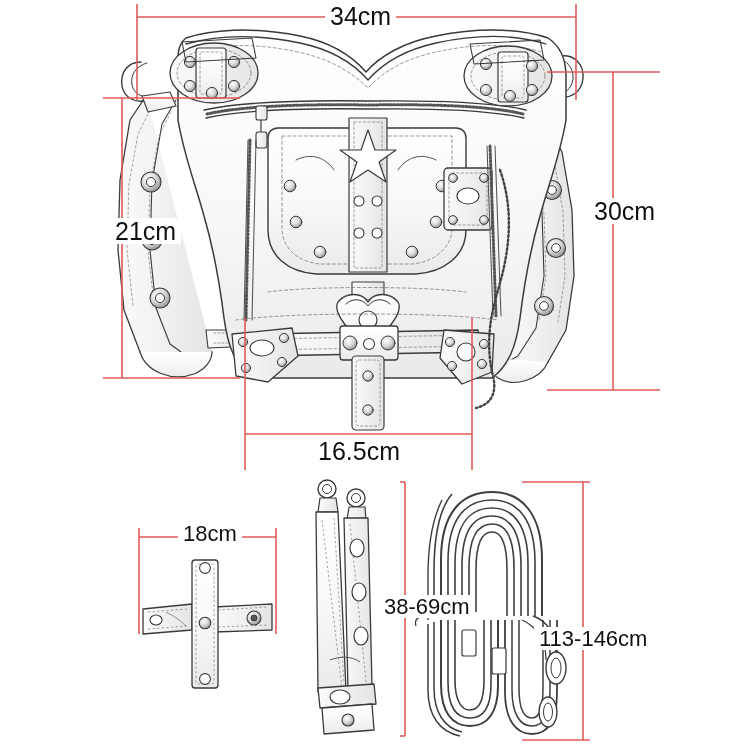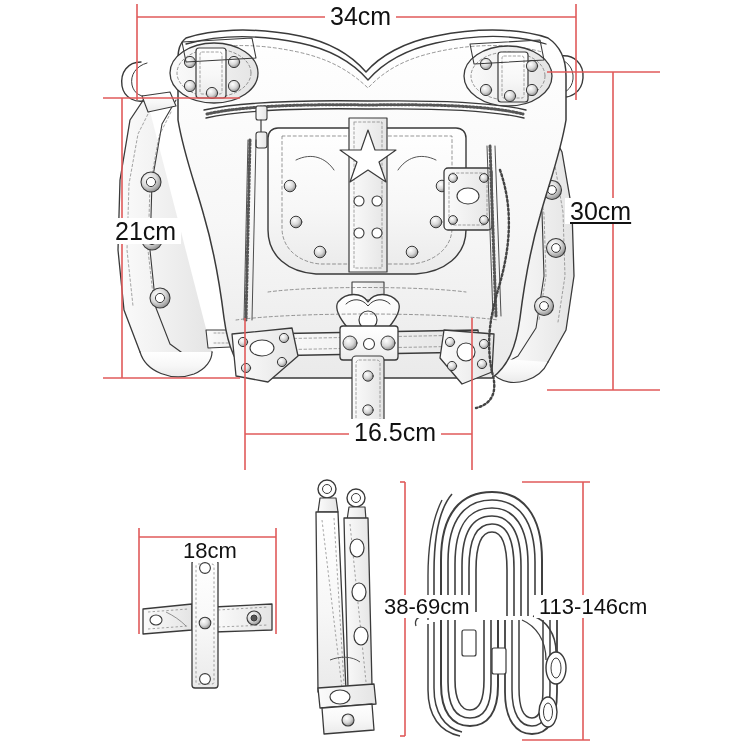"30cm" div.dimlabel { left: 565px -> 589px; text-decoration: underline -> none }
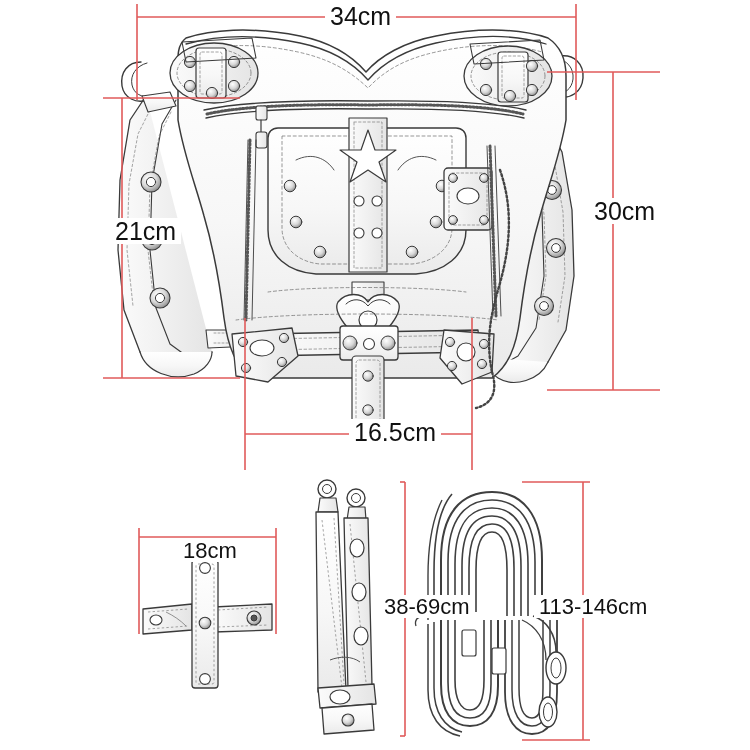"16.5cm" div.dimlabel { margin-left: 36px -> none; top: 419px -> 438px }
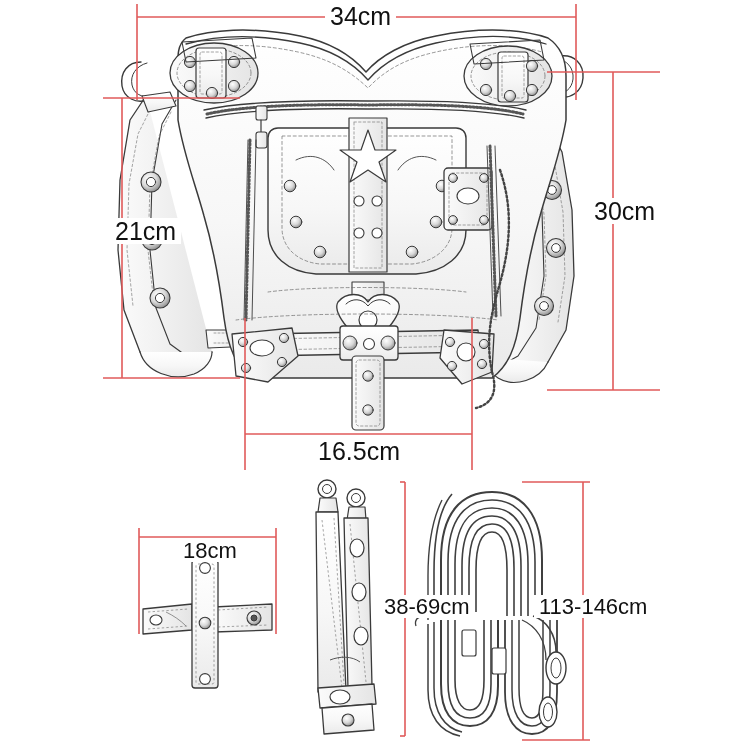"18cm" div.dimlabel { top: 539px -> 522px }
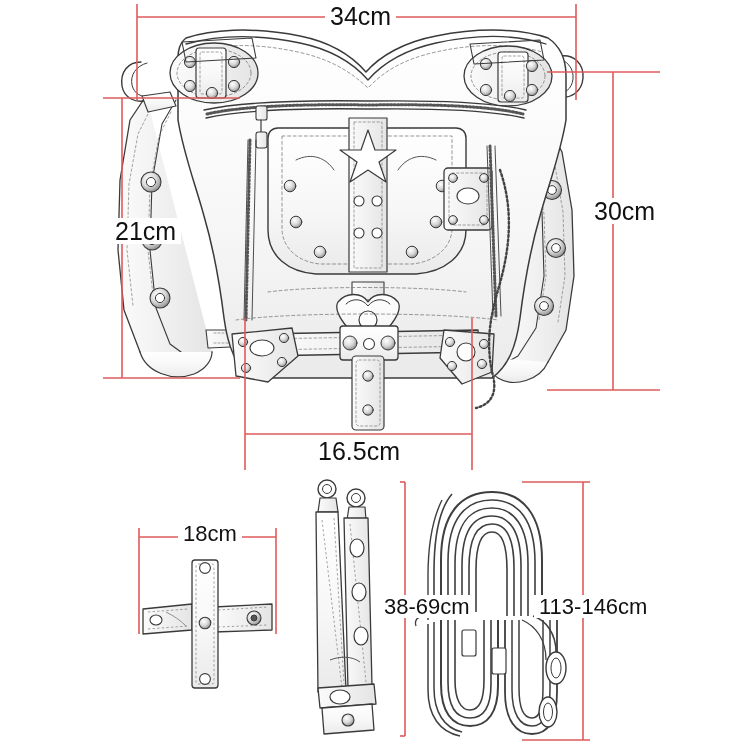"113-146cm" div.dimlabel { top: 595px -> 627px }
